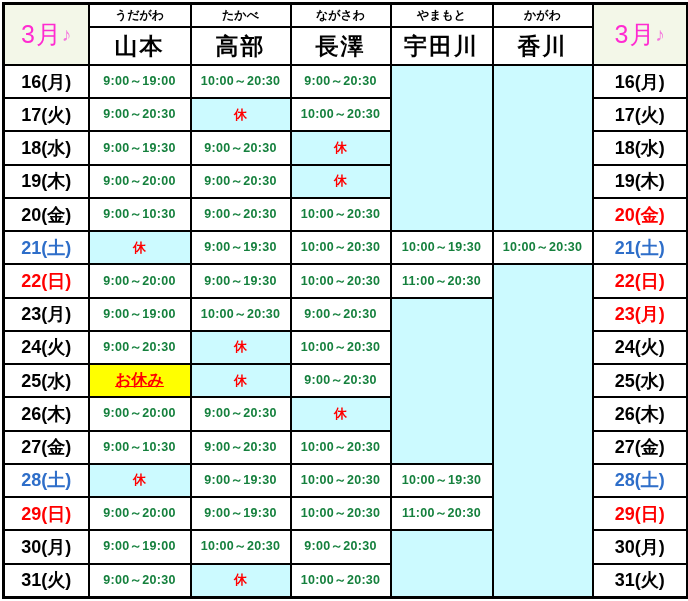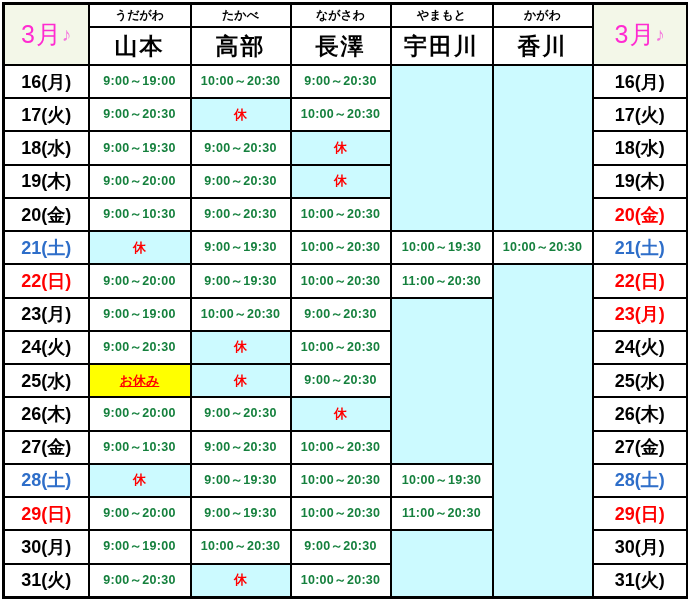"お休み" td.holiday { font-size: 13px -> 16px }
